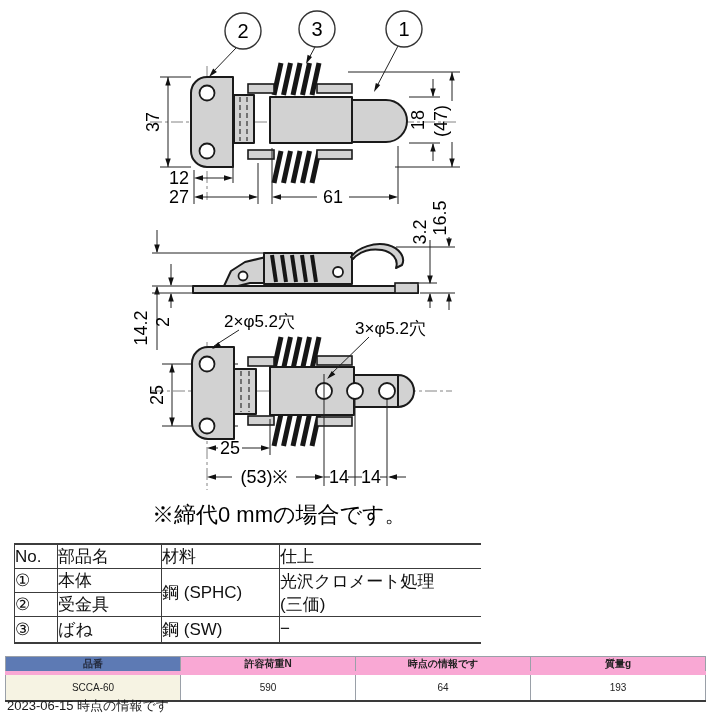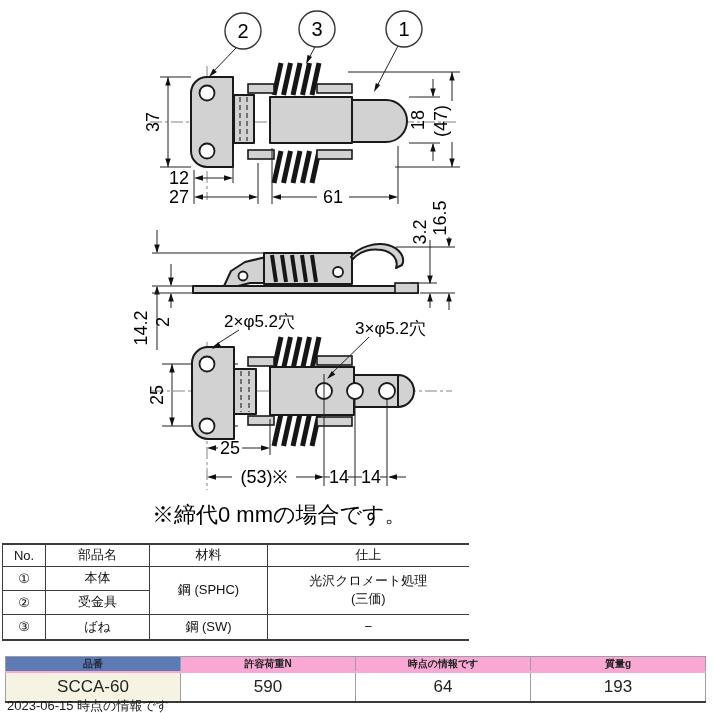"No." table.parts { font-size: 13px -> 17px; left: 2px -> 14px; text-align: center -> none }
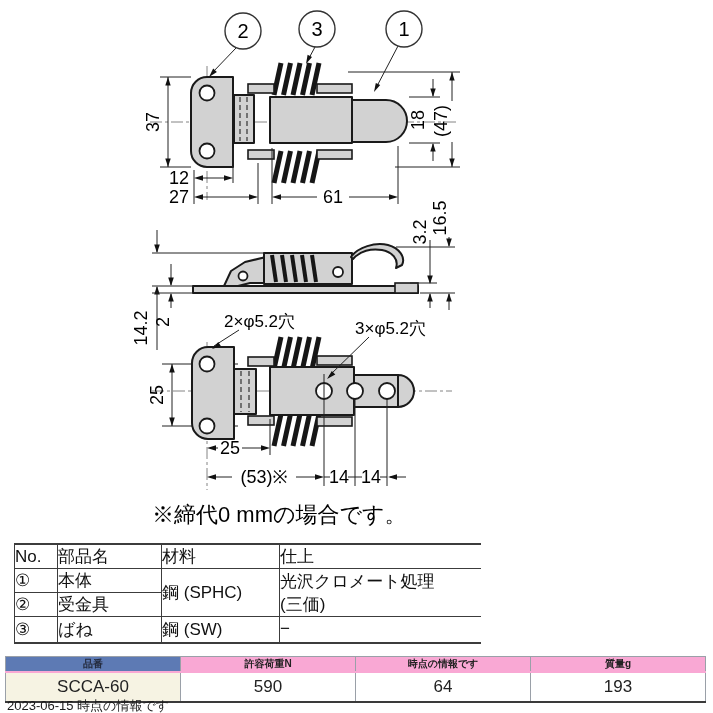"品番" table.spec tr.hd th { border-bottom: 2px solid #f9a8d4 -> 4px solid #f9a8d4 }
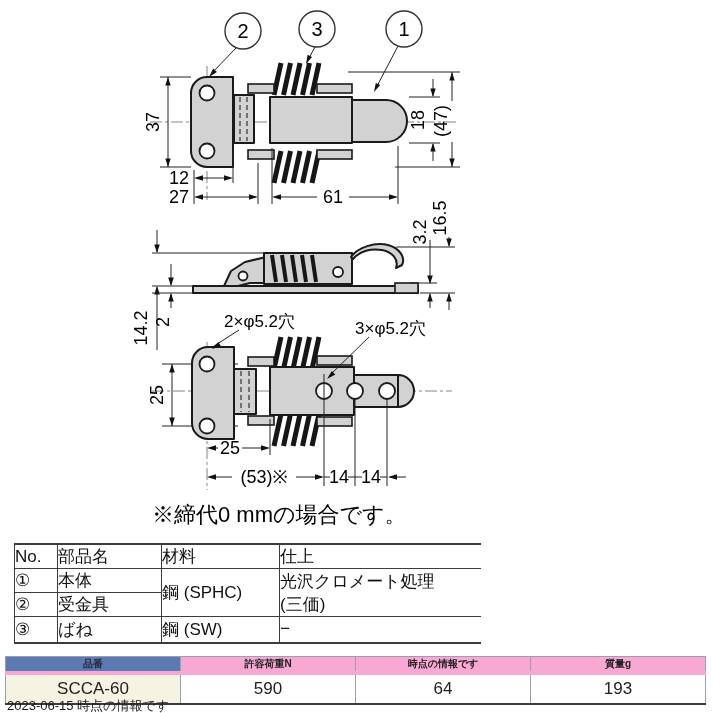"SCCA-60" table.spec td { font-size: 17px -> 10px }
